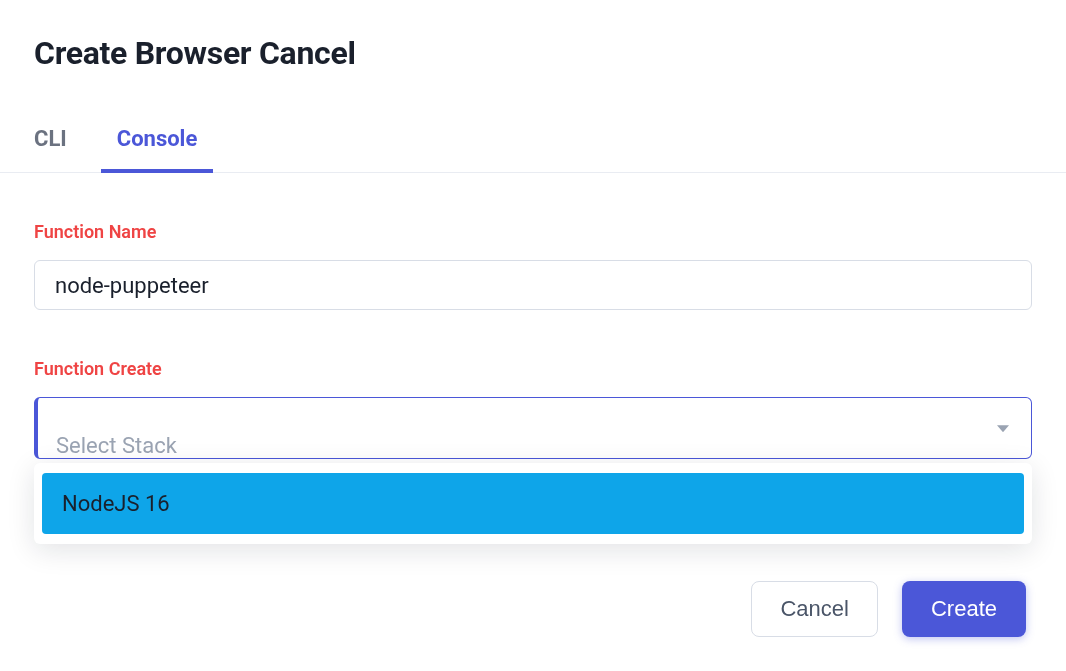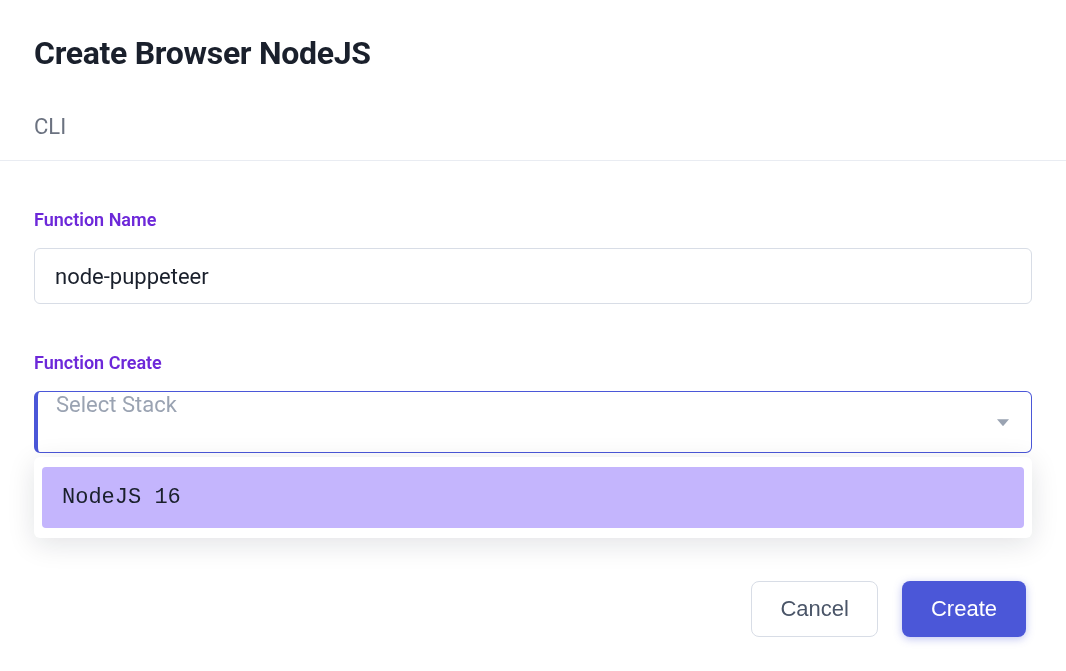"Create Browser NodeJS" h1.page-title { text: NodeJS -> Cancel }
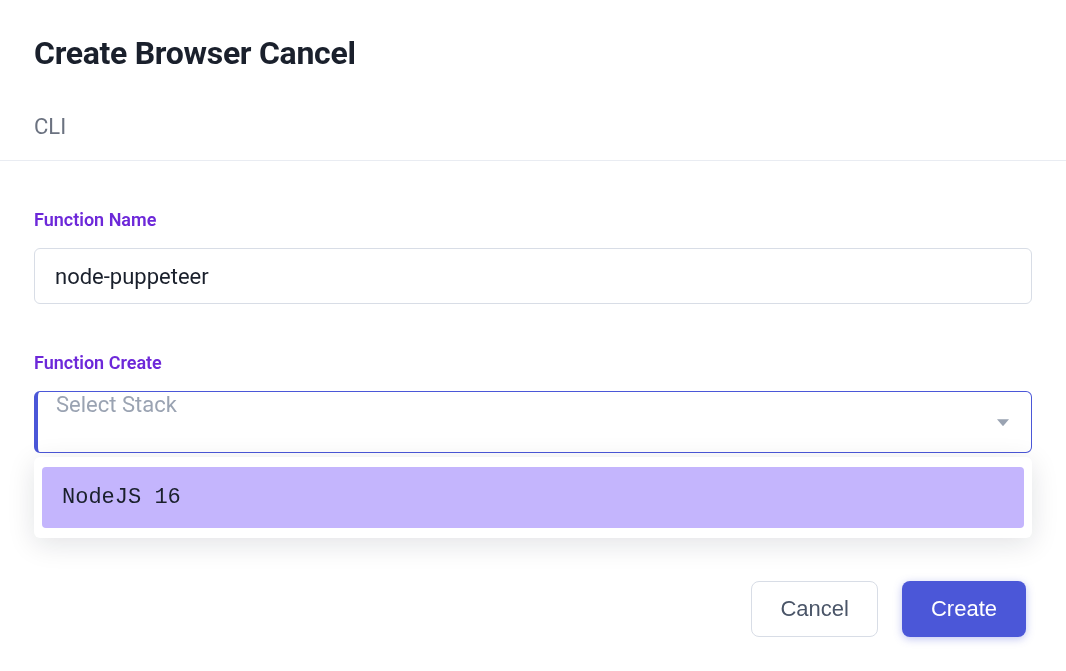"CLI" .tab { font-weight: 400 -> 700; margin-top: none -> 12px }
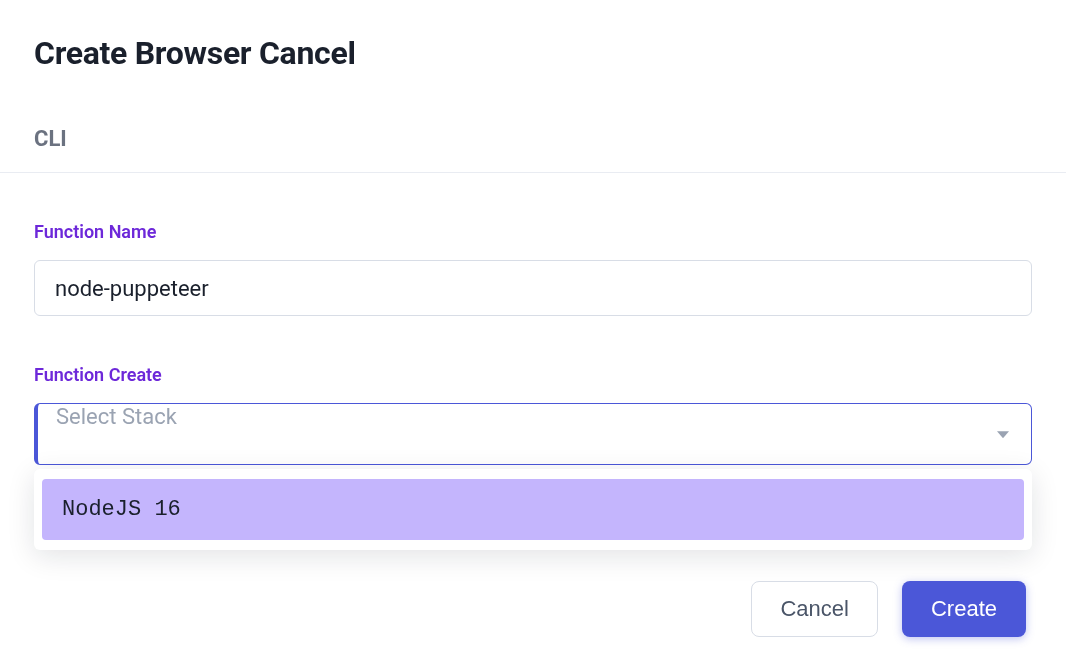"Console" div.tab { html: none -> <div>Console</div> }
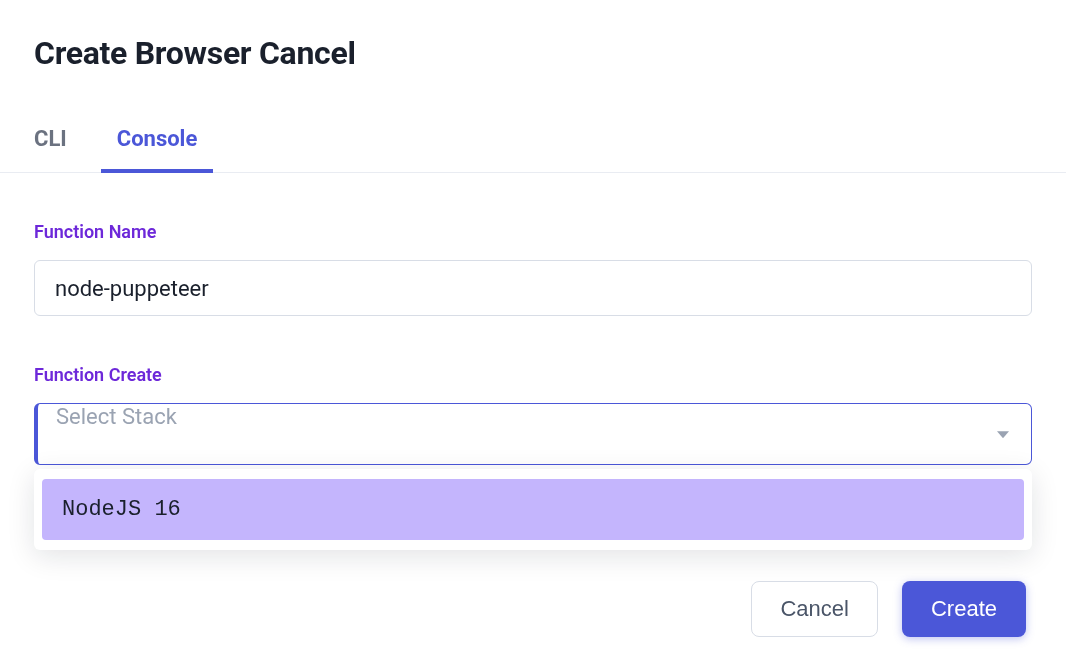"Function Name" .form-label { color: #6d28d9 -> #ef4444 }
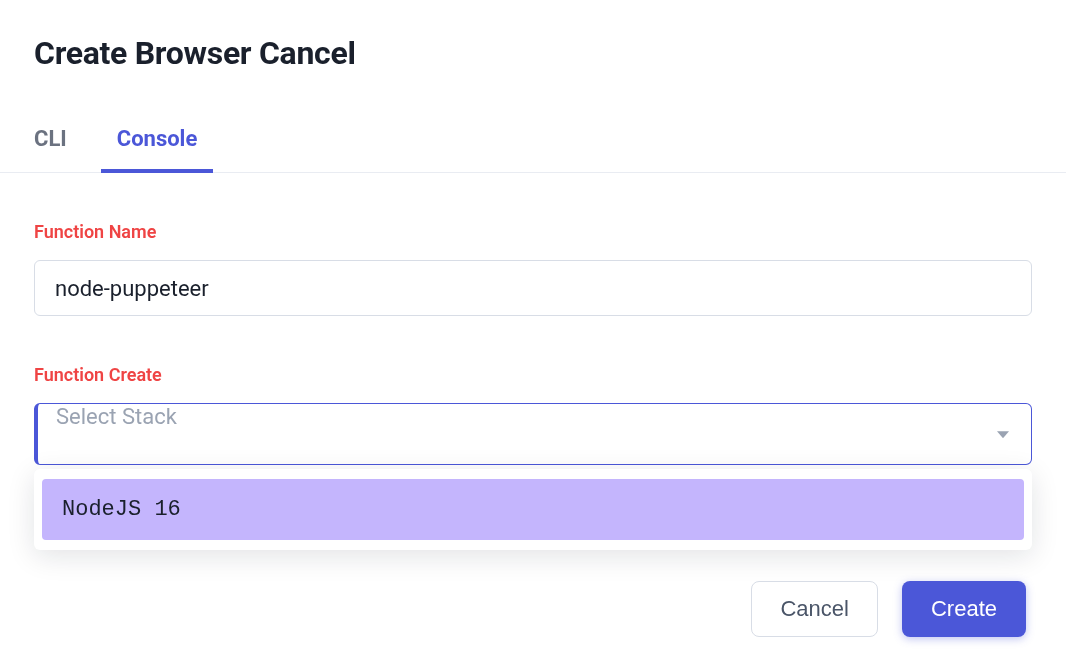"node-puppeteer" .text-input { height: 56px -> 50px }
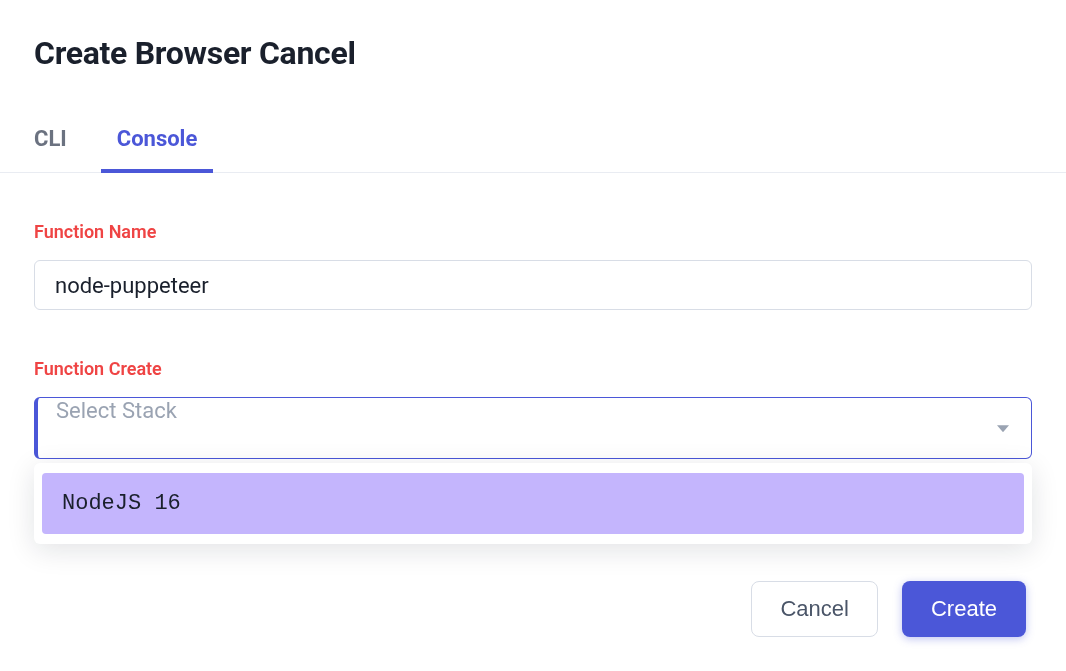"Select Stack" .select-input { align-items: flex-start -> flex-end }
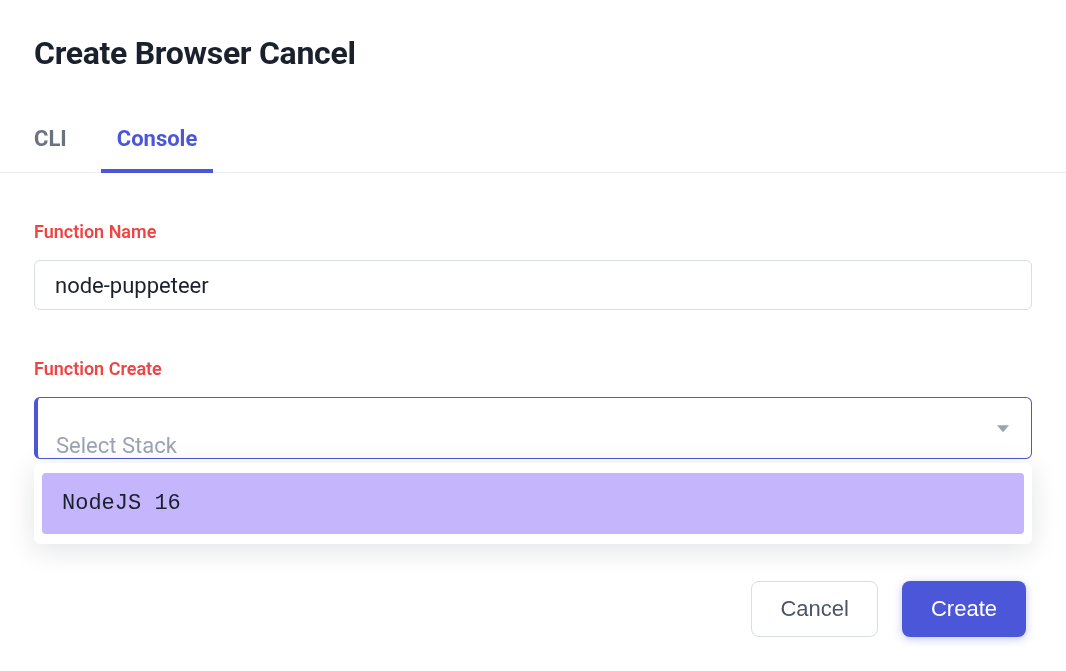"NodeJS 16" .option.highlight { background: #c4b5fd -> #0ea5e9; font-family: Liberation Mono, monospace -> none }
